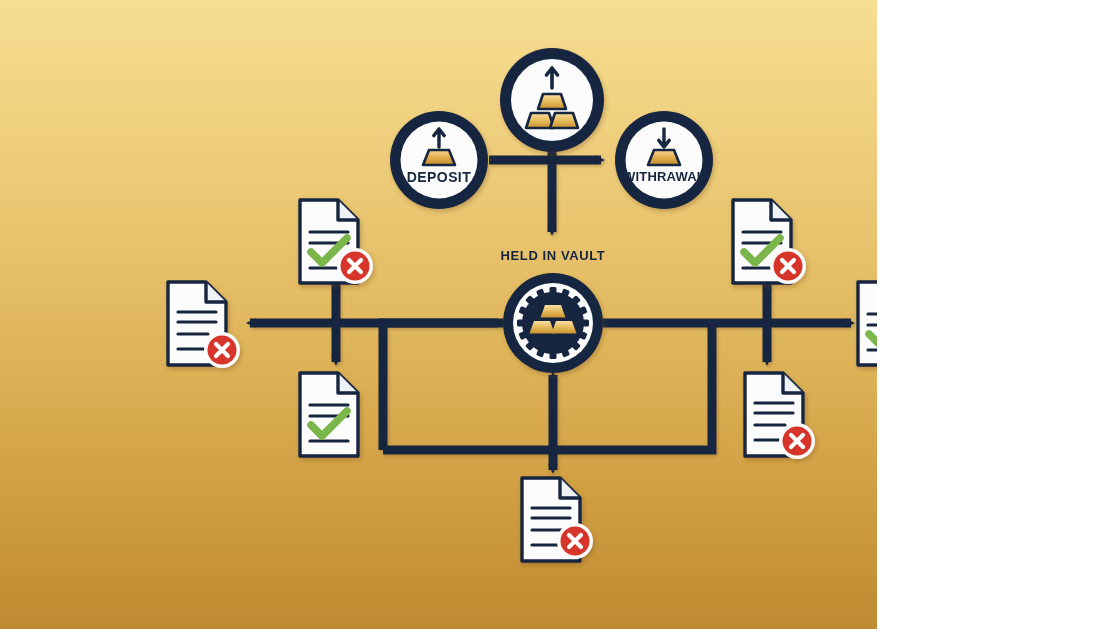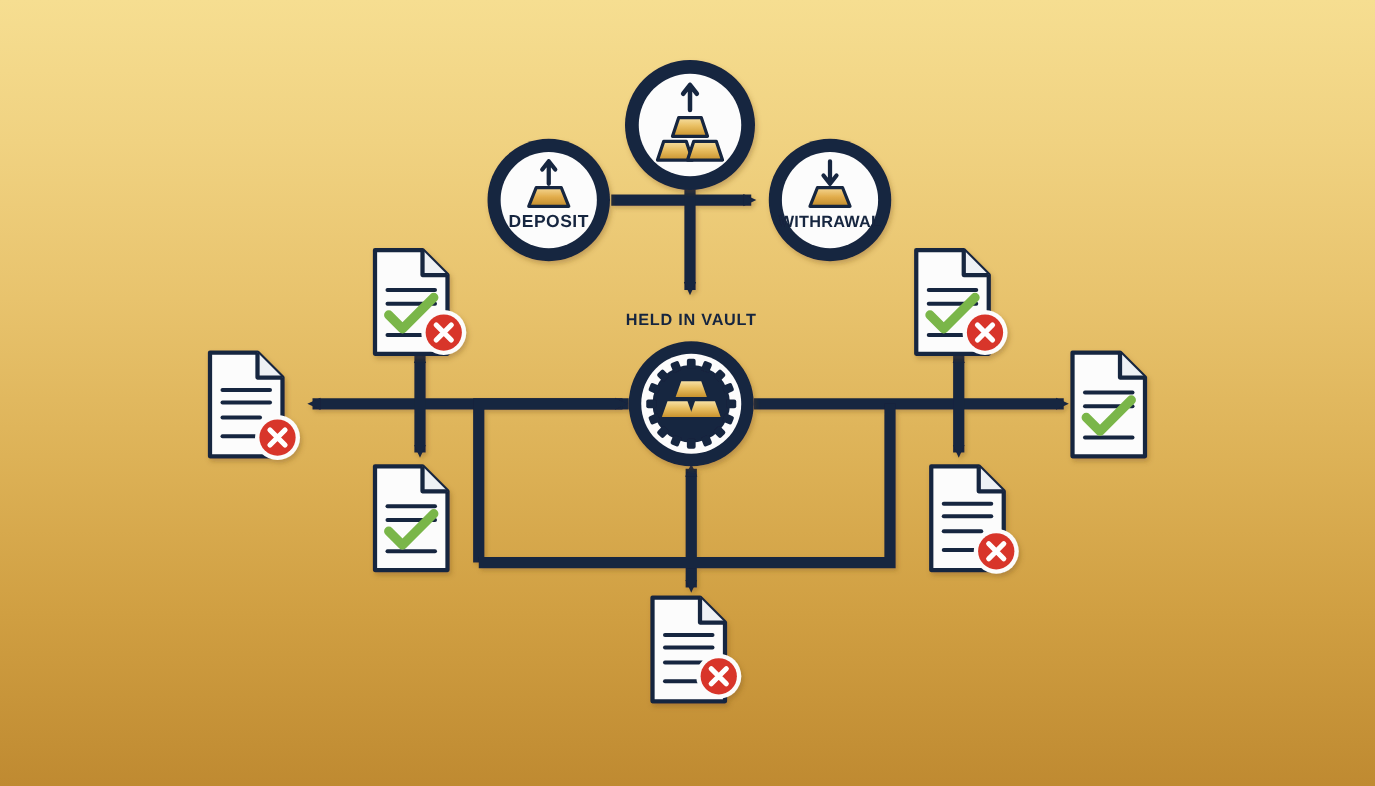"HELD IN VAULT" #stage { width: 1100px -> 877px }
